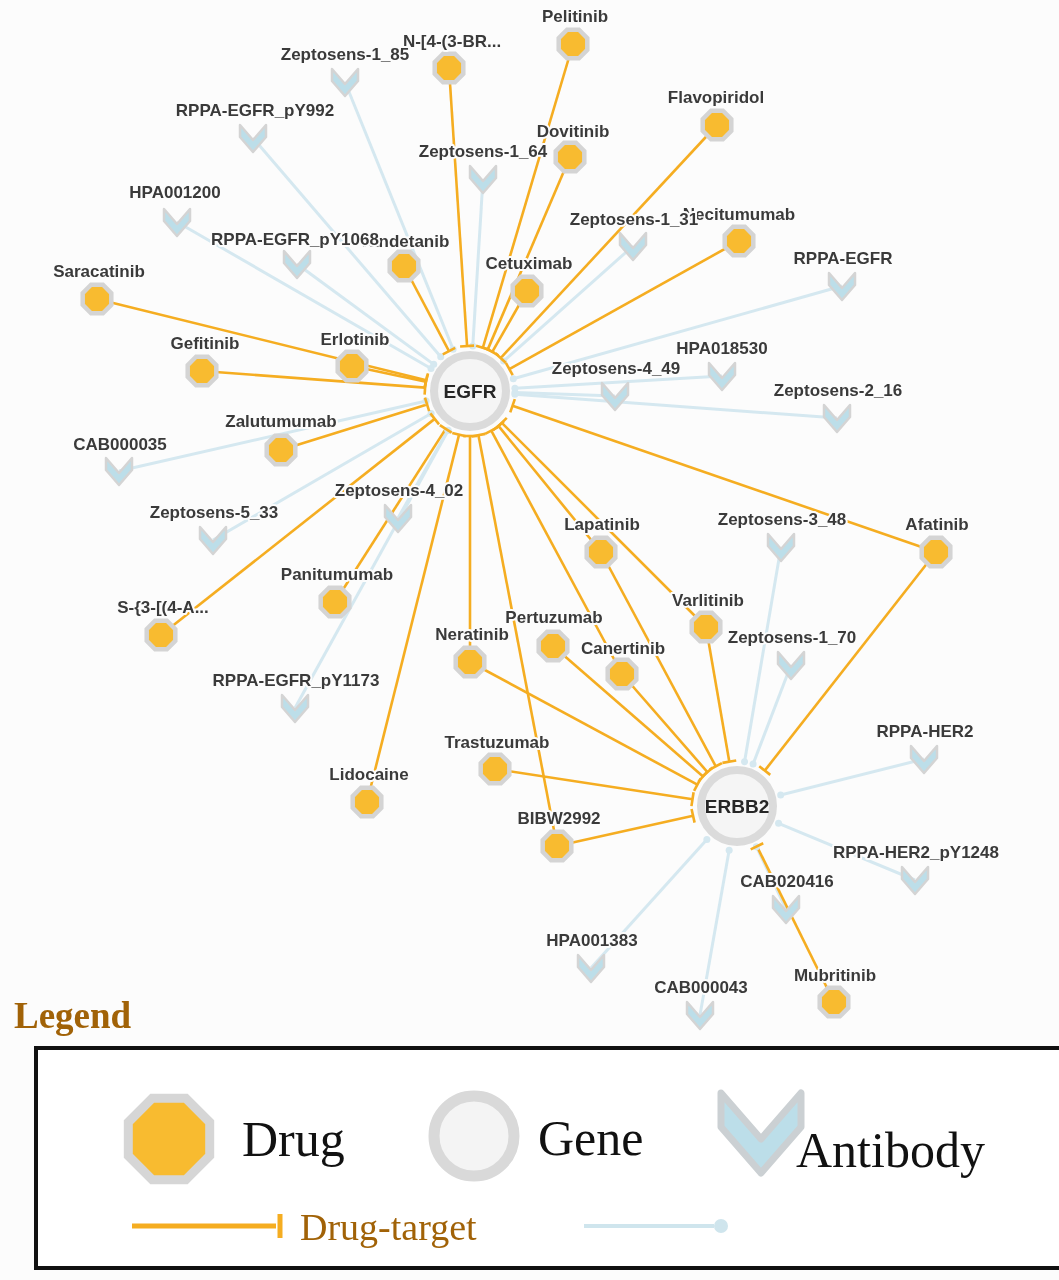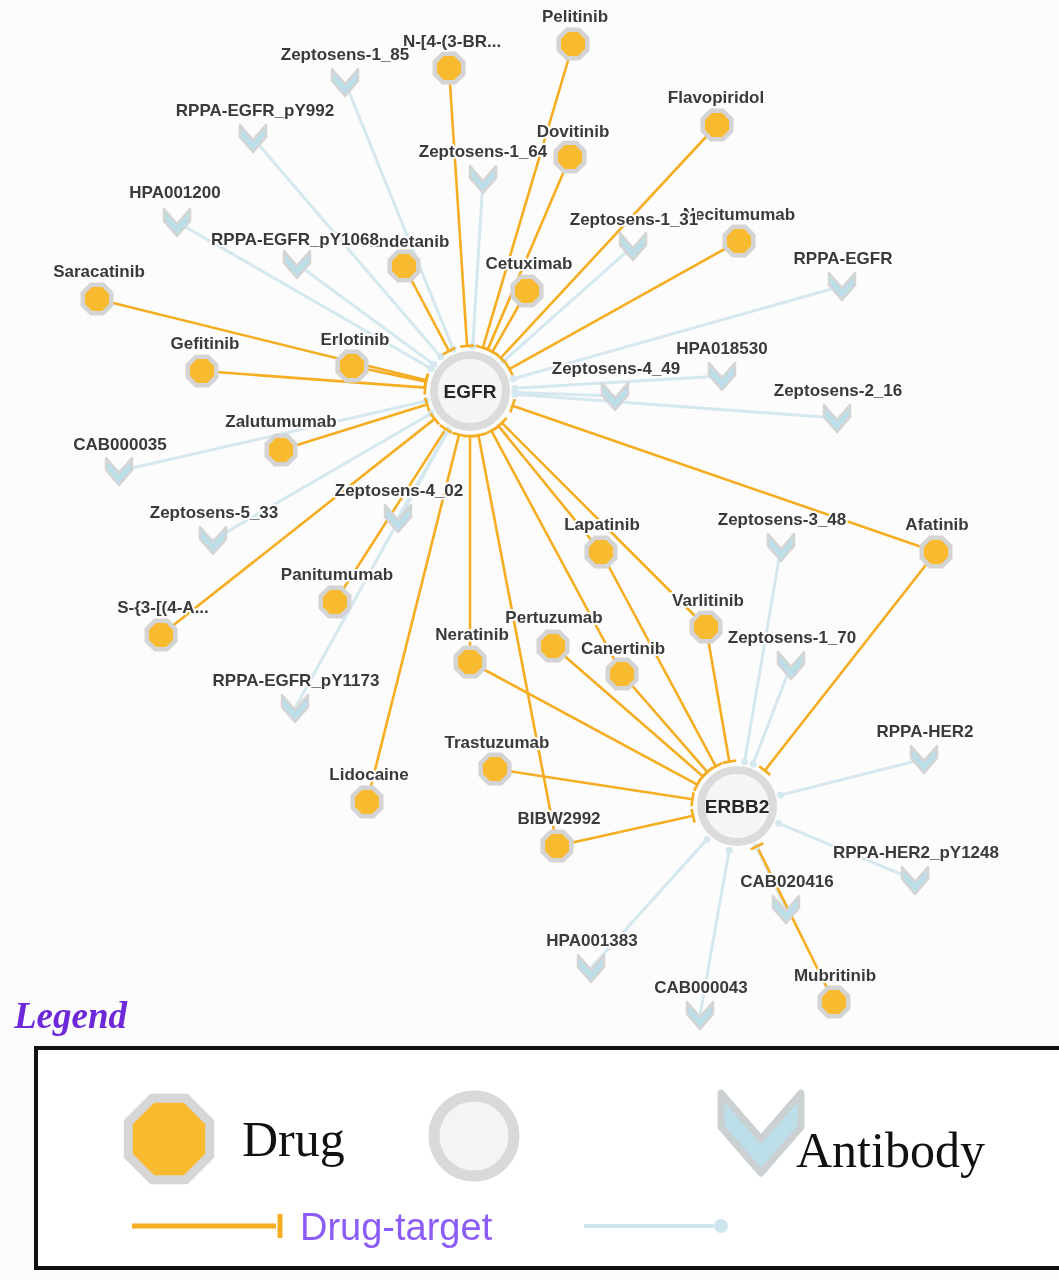"Legend" .legend-title { color: #6d28d9 -> #a16207; font-style: italic -> none }
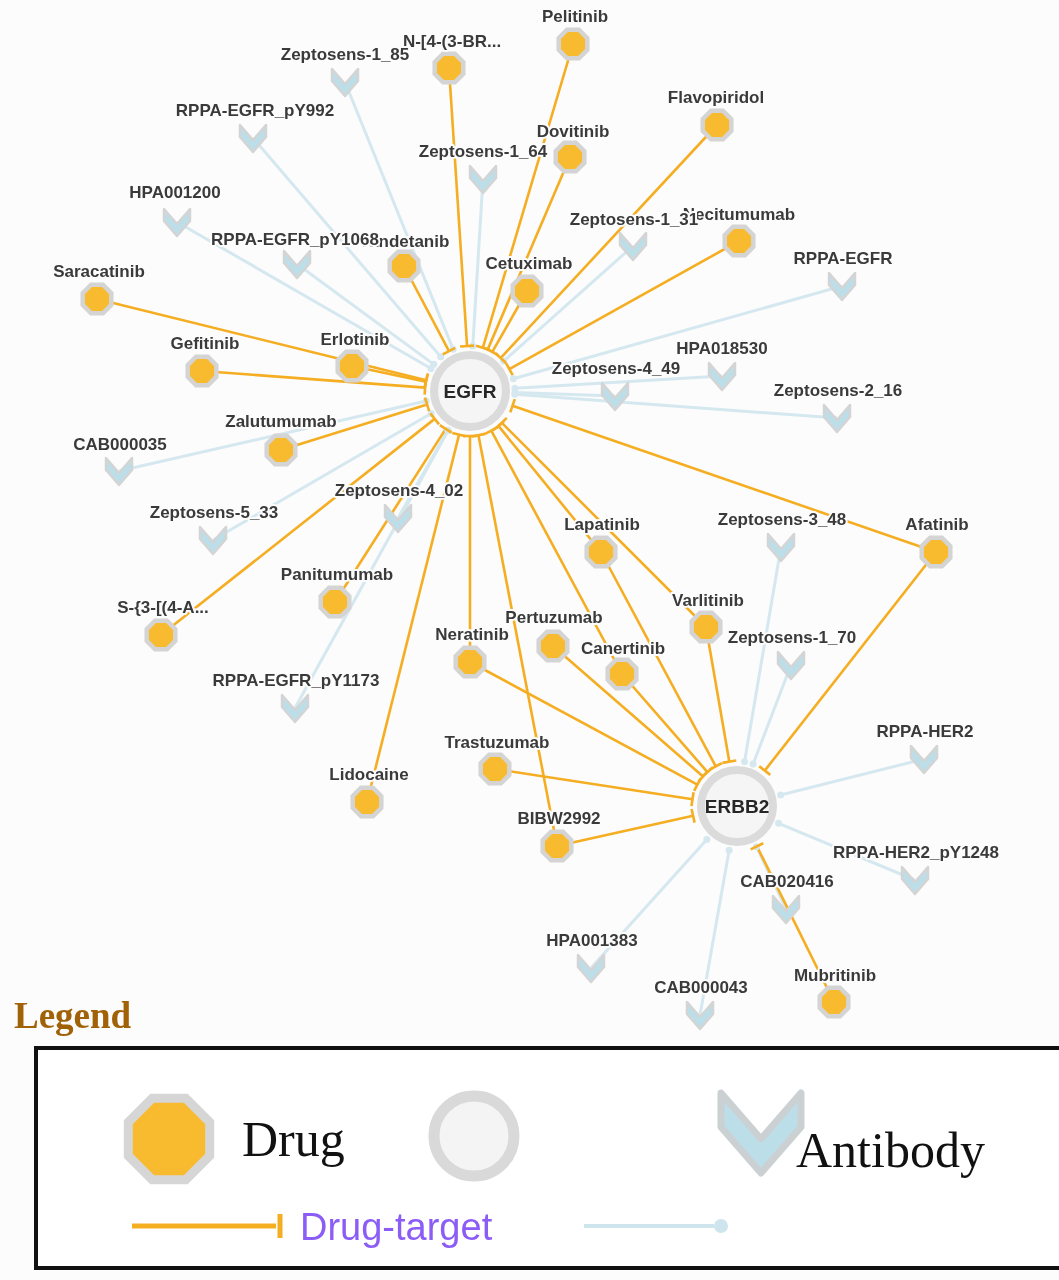"Gene" div.abs { html: none -> <div>Gene</div> }
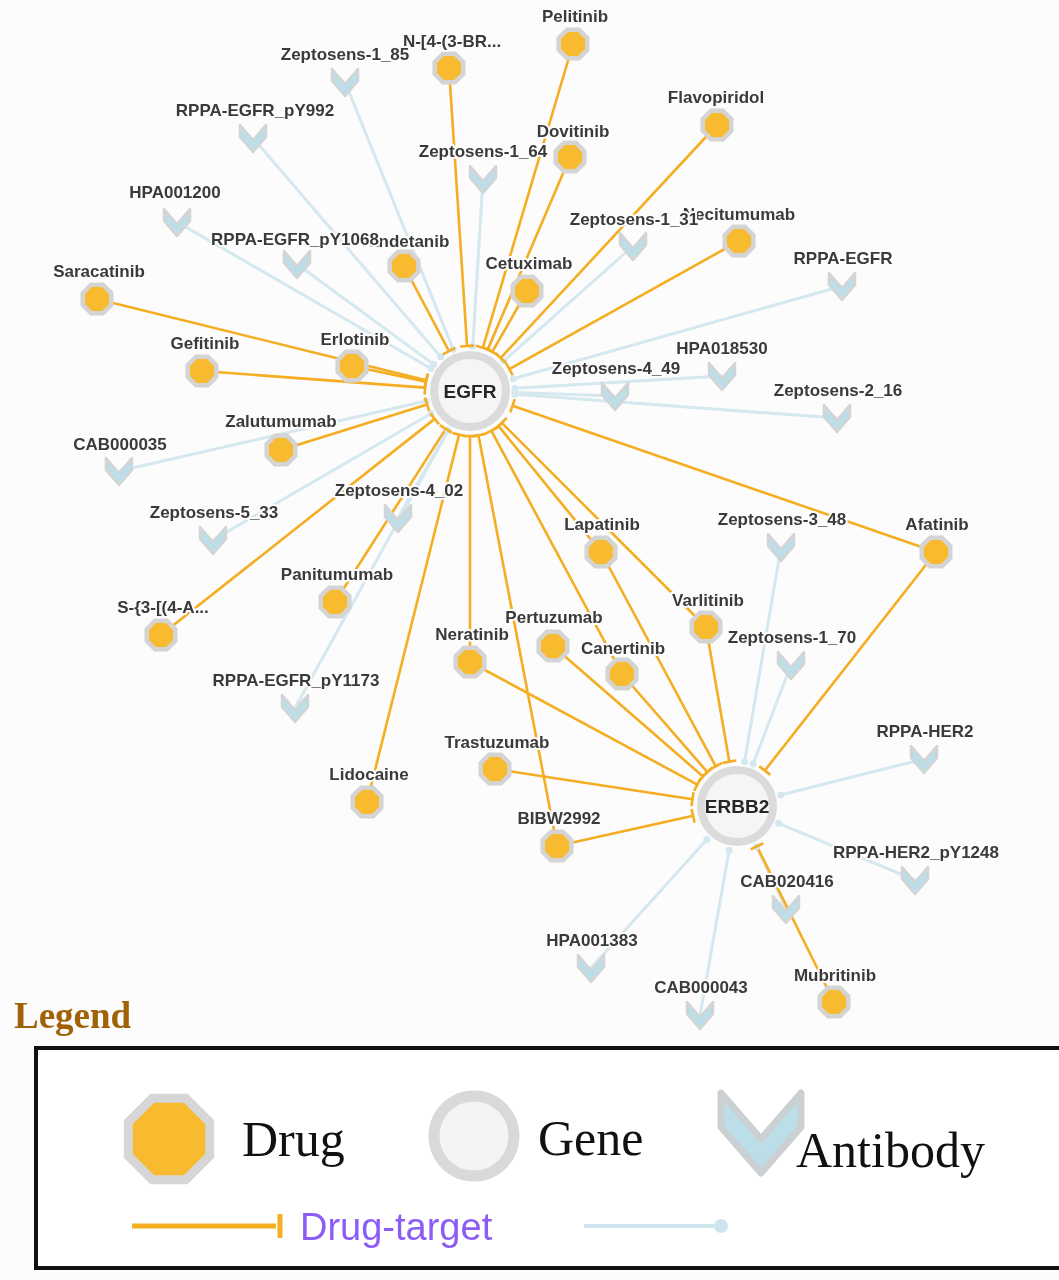"Drug-target" .l-label-md { color: #8b5cf6 -> #a16207; font-family: Liberation Sans, sans-serif -> Liberation Serif, serif }
